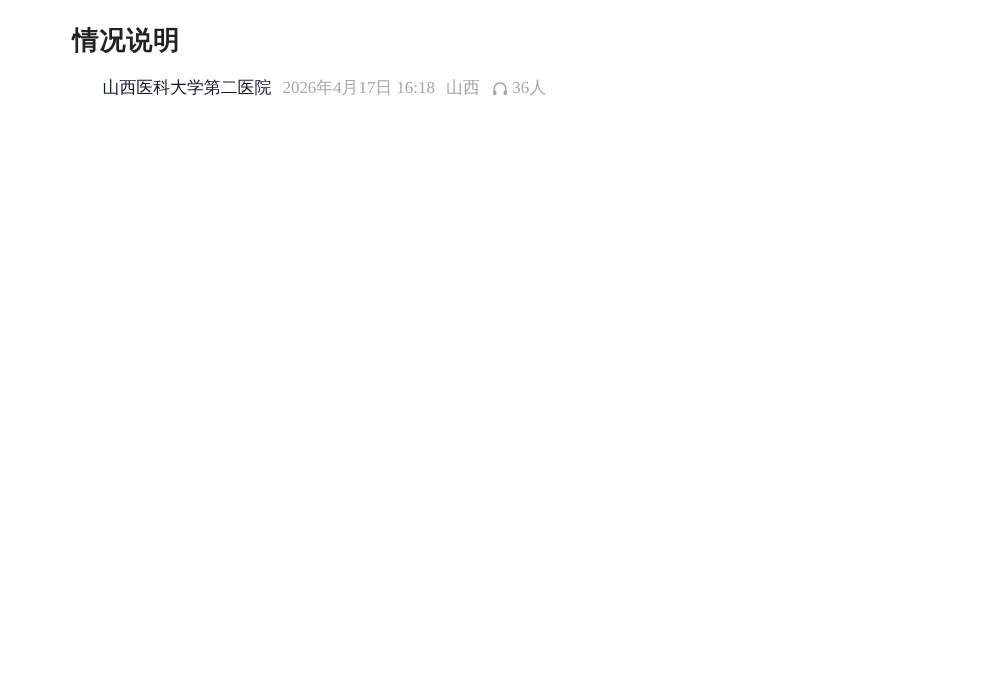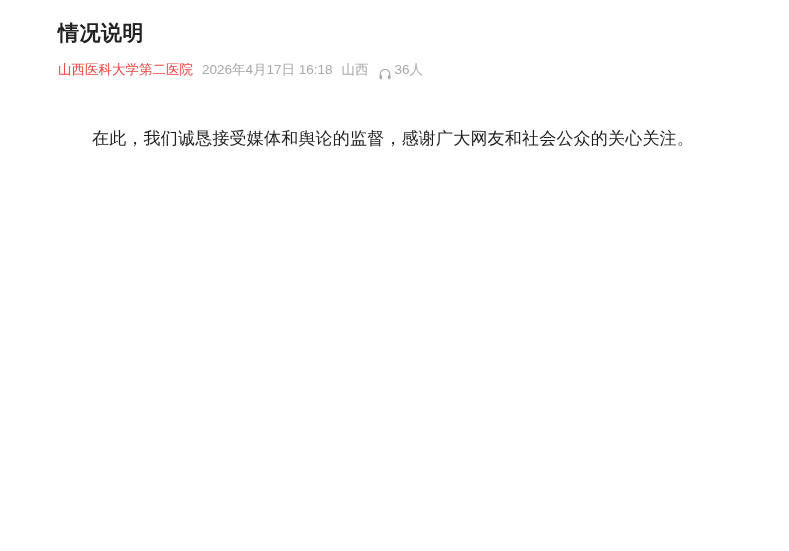"山西医科大学第二医院" .meta .source { color: #ef4444 -> #0f172a; margin-left: none -> 24px }
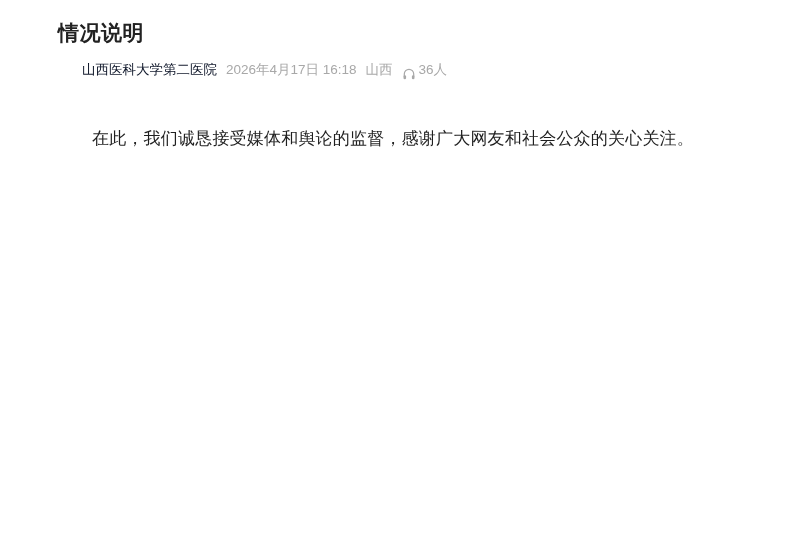"2026年4月17日 16:18" .meta .date, .meta .region { font-family: none -> Liberation Serif, serif }
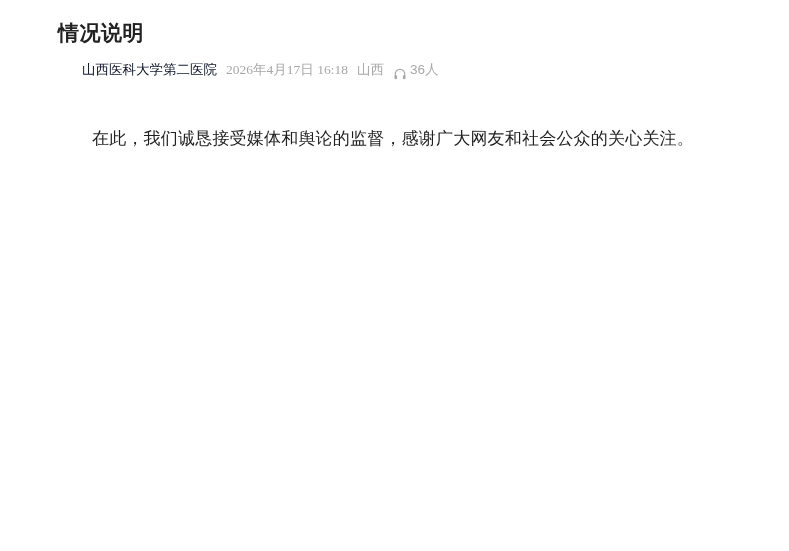"36人" .meta .views { align-items: flex-end -> center; font-family: none -> Liberation Serif, serif }
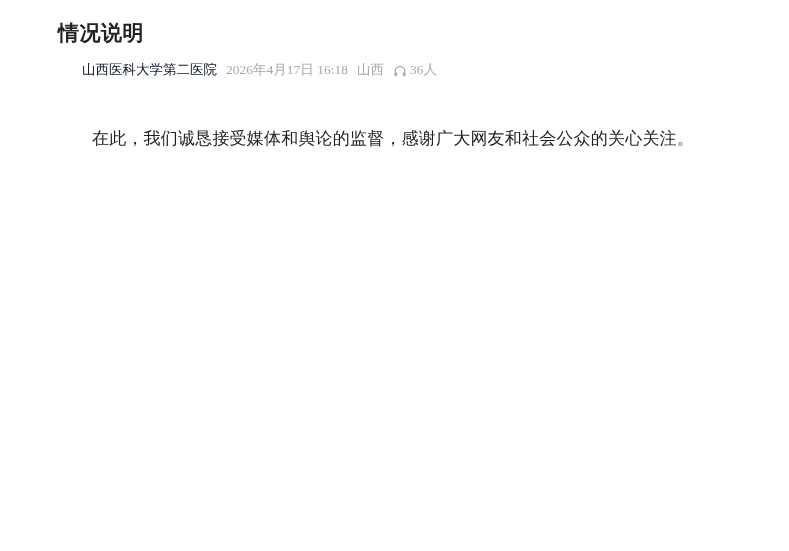"在此，我们诚恳接受媒体和舆论的监督，感谢广大网友和社会公众的关心关注。" p.tight { html: <p>在此，我们诚恳接受媒体和舆论的监督，感谢广大网友和社会公众的关心关注。</p> -> none }
